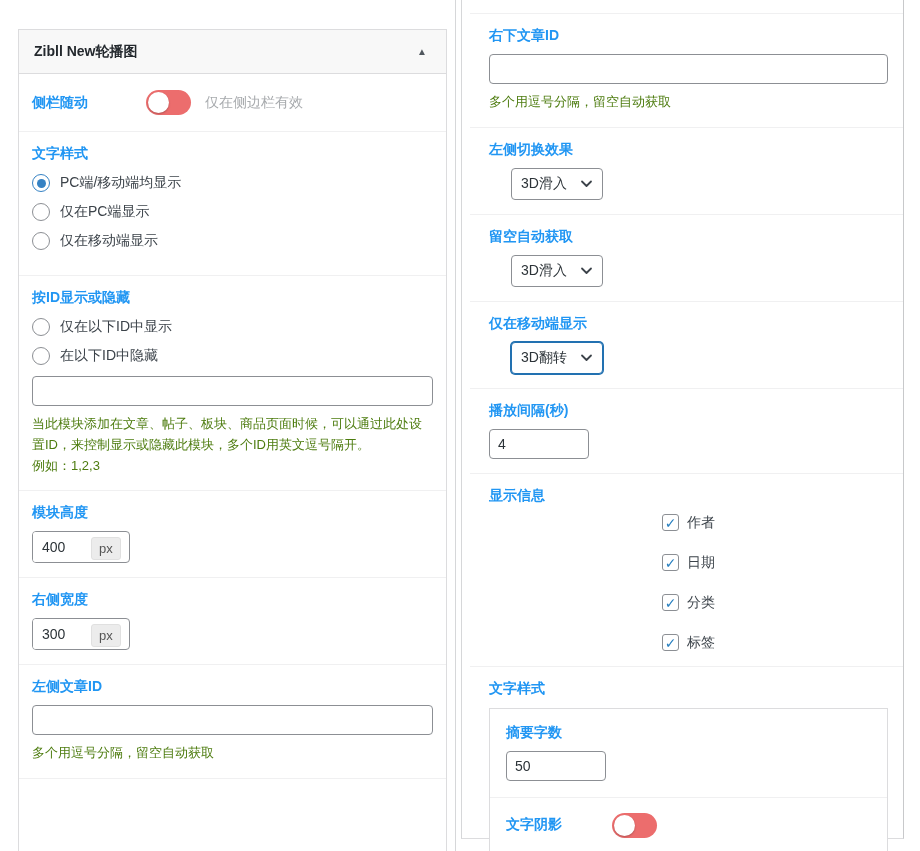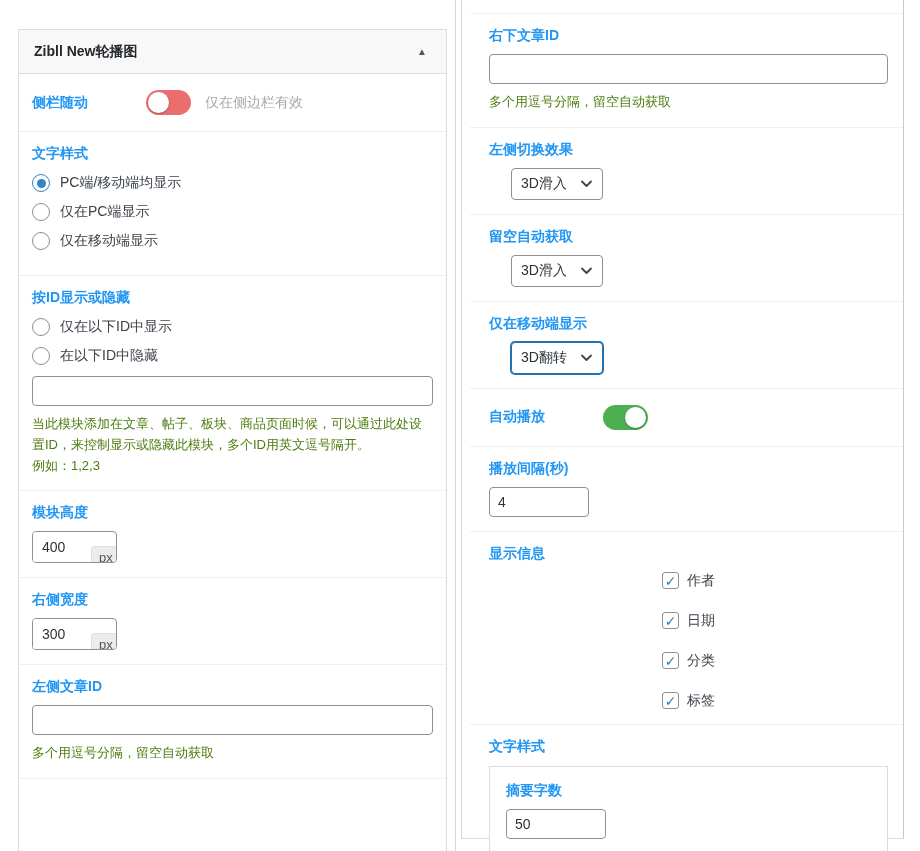"自动播放" div.rsec { html: <div> <span>自动播放</span> <span> <span></span> </span> </div> -> none }
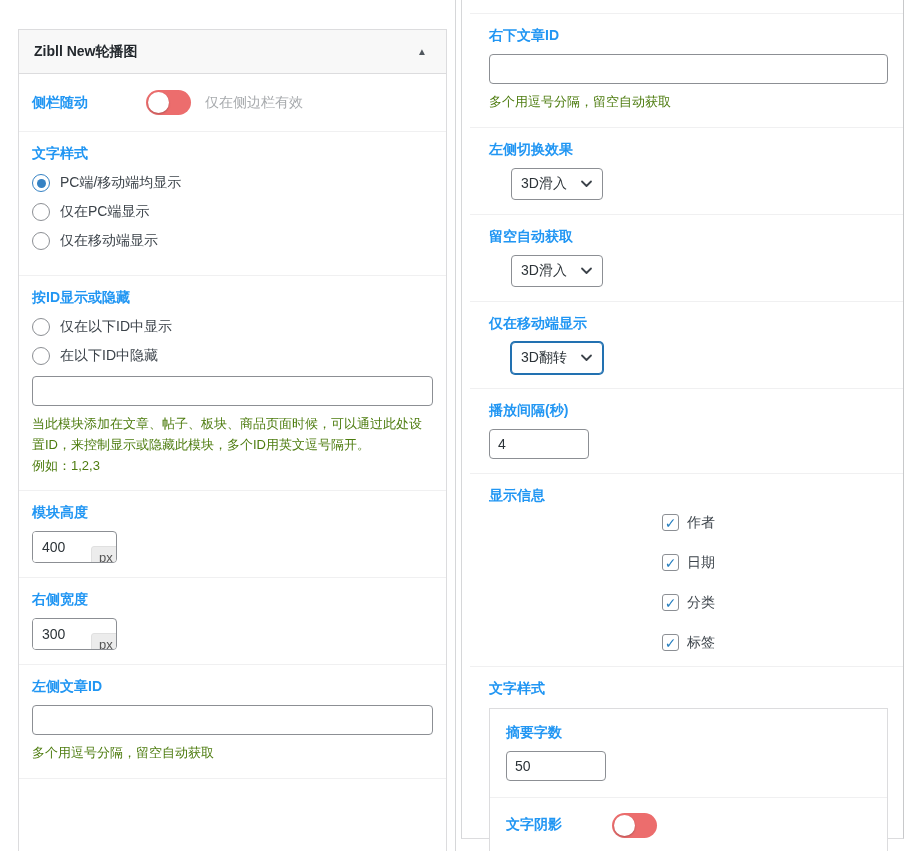"400" .igroup { align-items: flex-start -> flex-end; width: 85px -> 98px }
